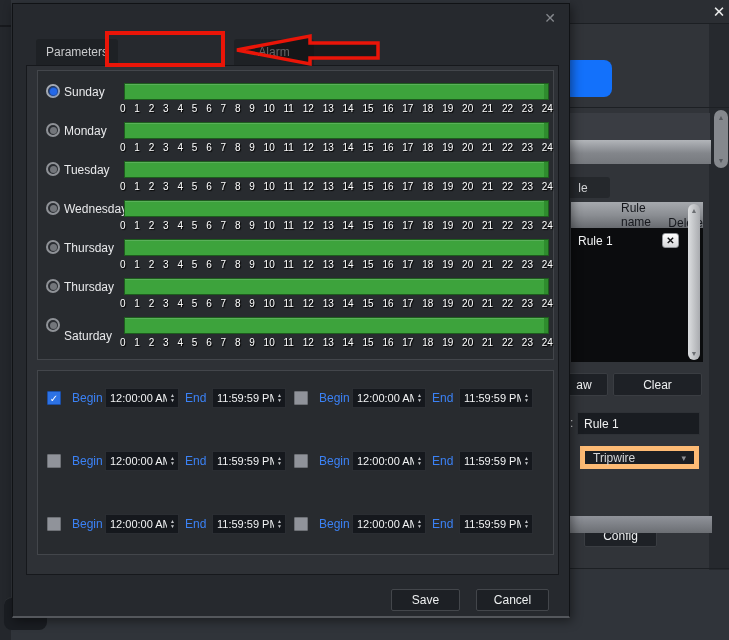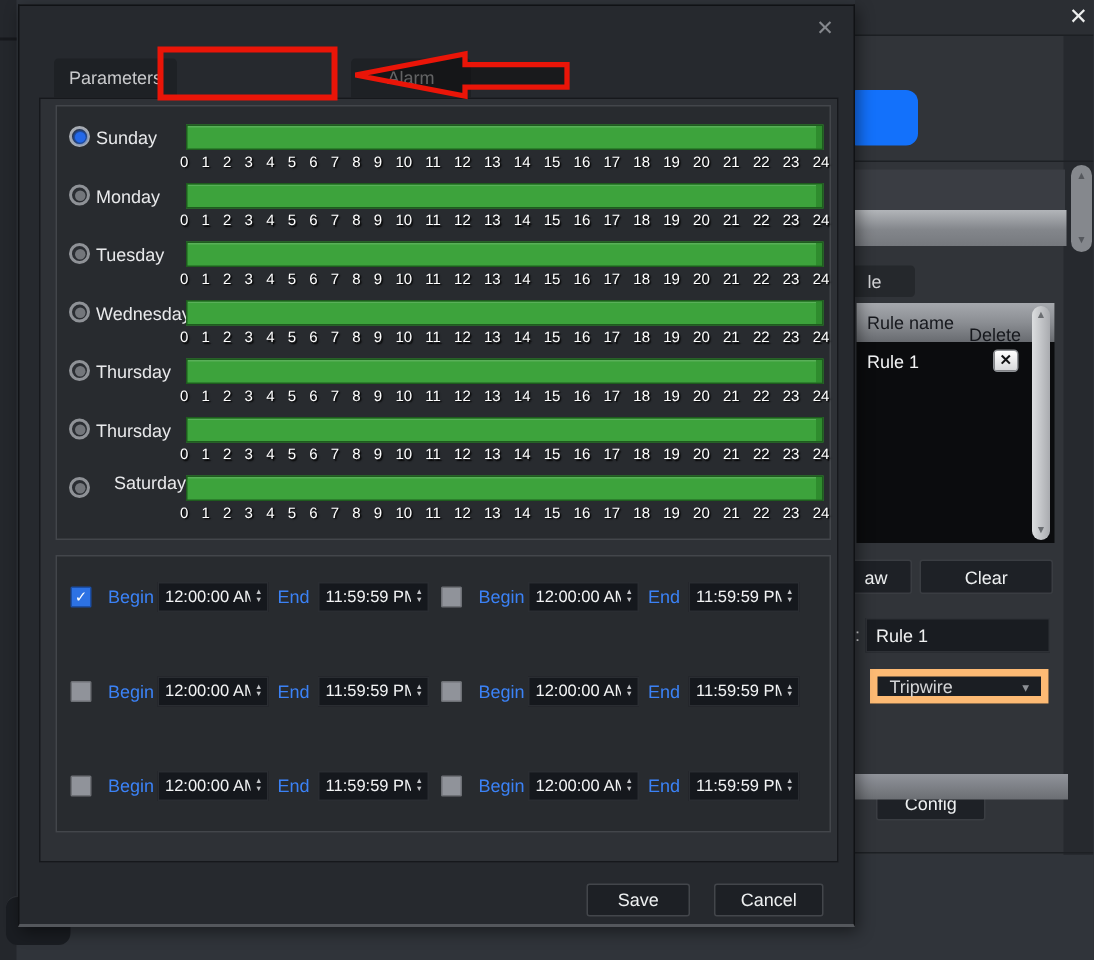"Rule name" .rule-table-header { padding-left: none -> 43px }
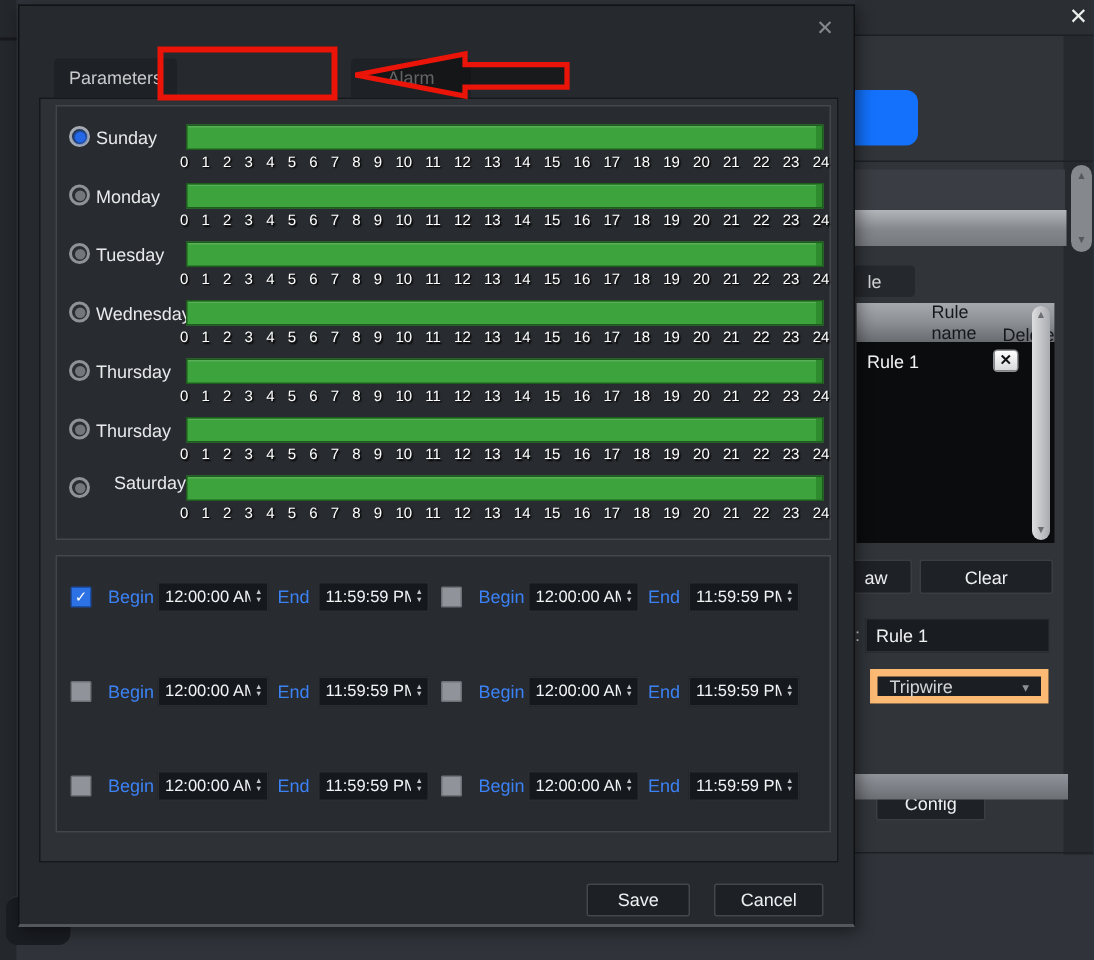"Saturday" div.day-label { margin-left: 12px -> none; top: 244px -> 258px }
